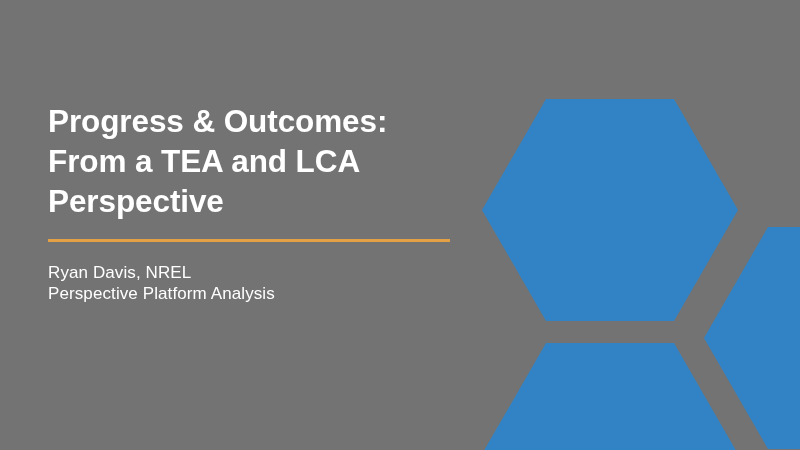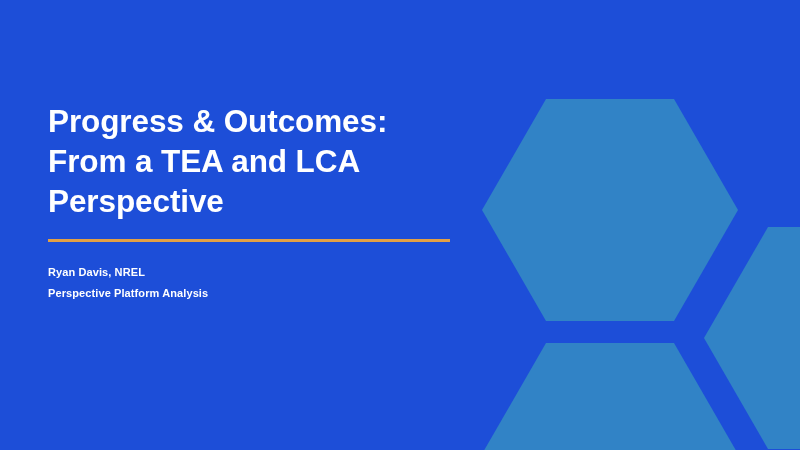"Progress & Outcomes: From a" #slide { background: #1d4ed8 -> #737373 }
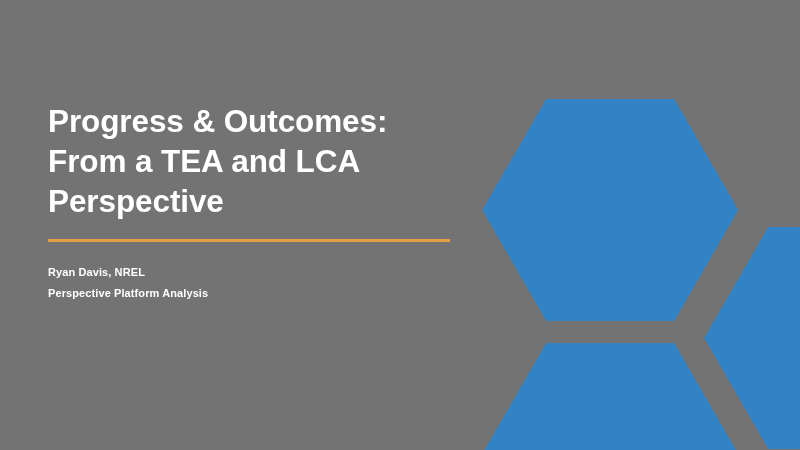"Ryan Davis, NREL" .byline-line { font-size: 11px -> 17px; font-weight: bold -> normal }
